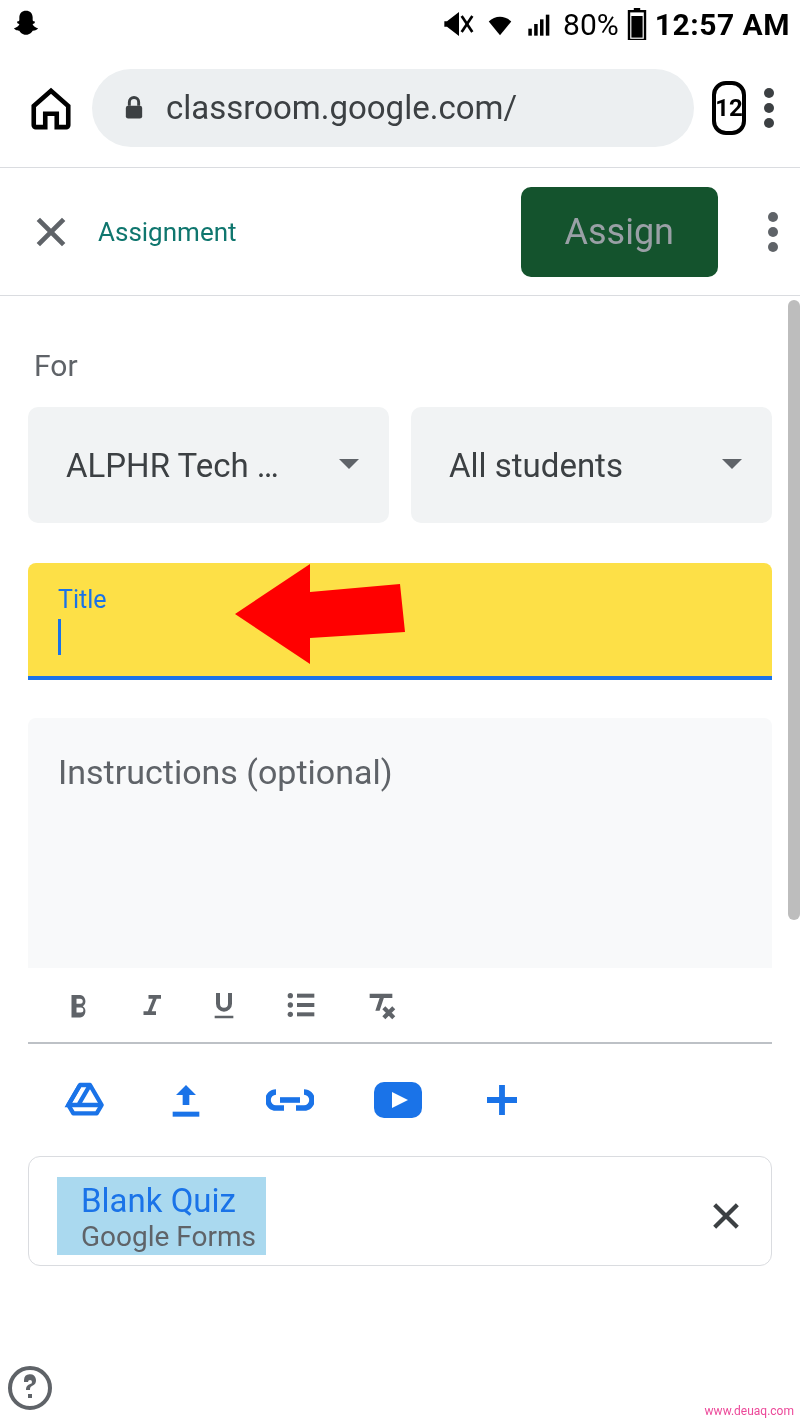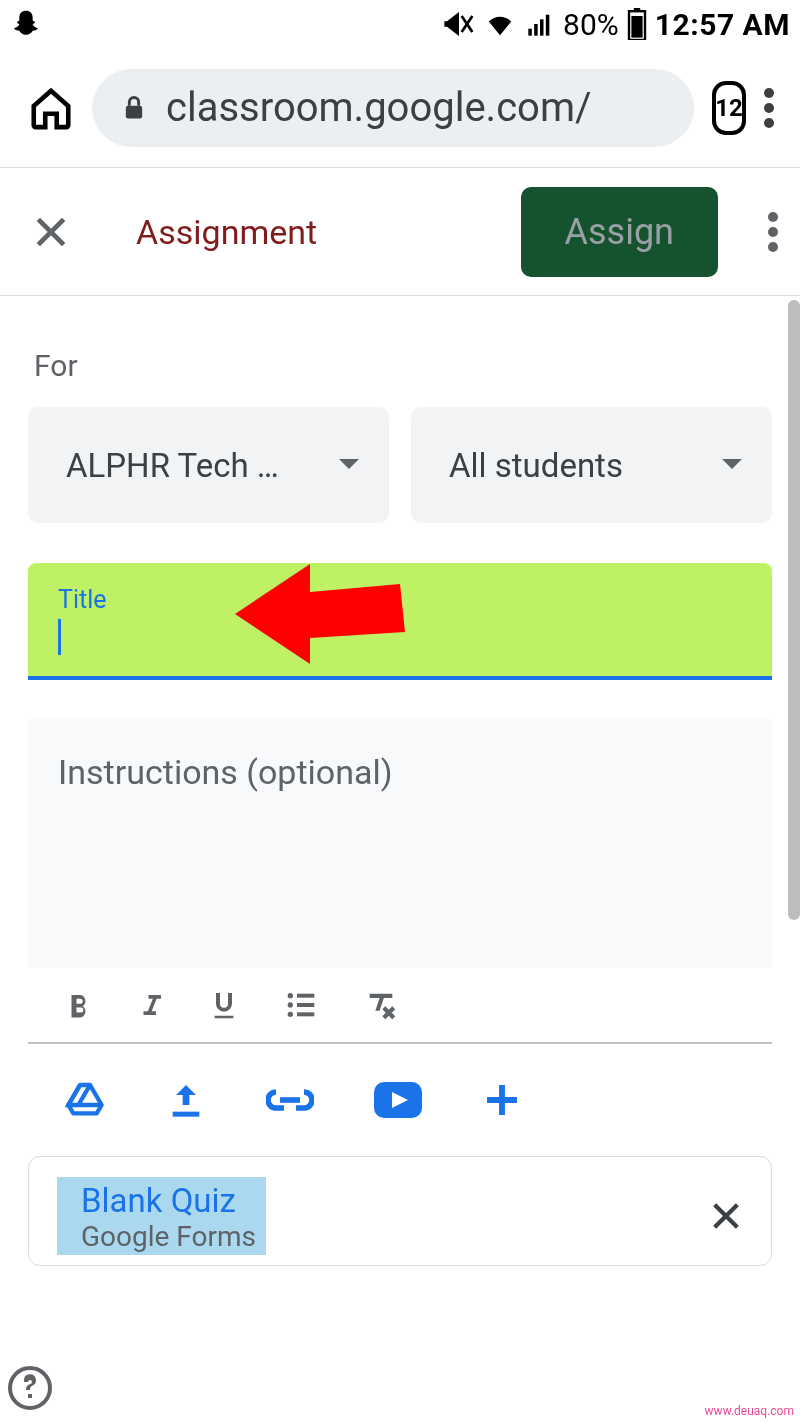"classroom.google.com/" .url-pill { font-size: 40px -> 33px }
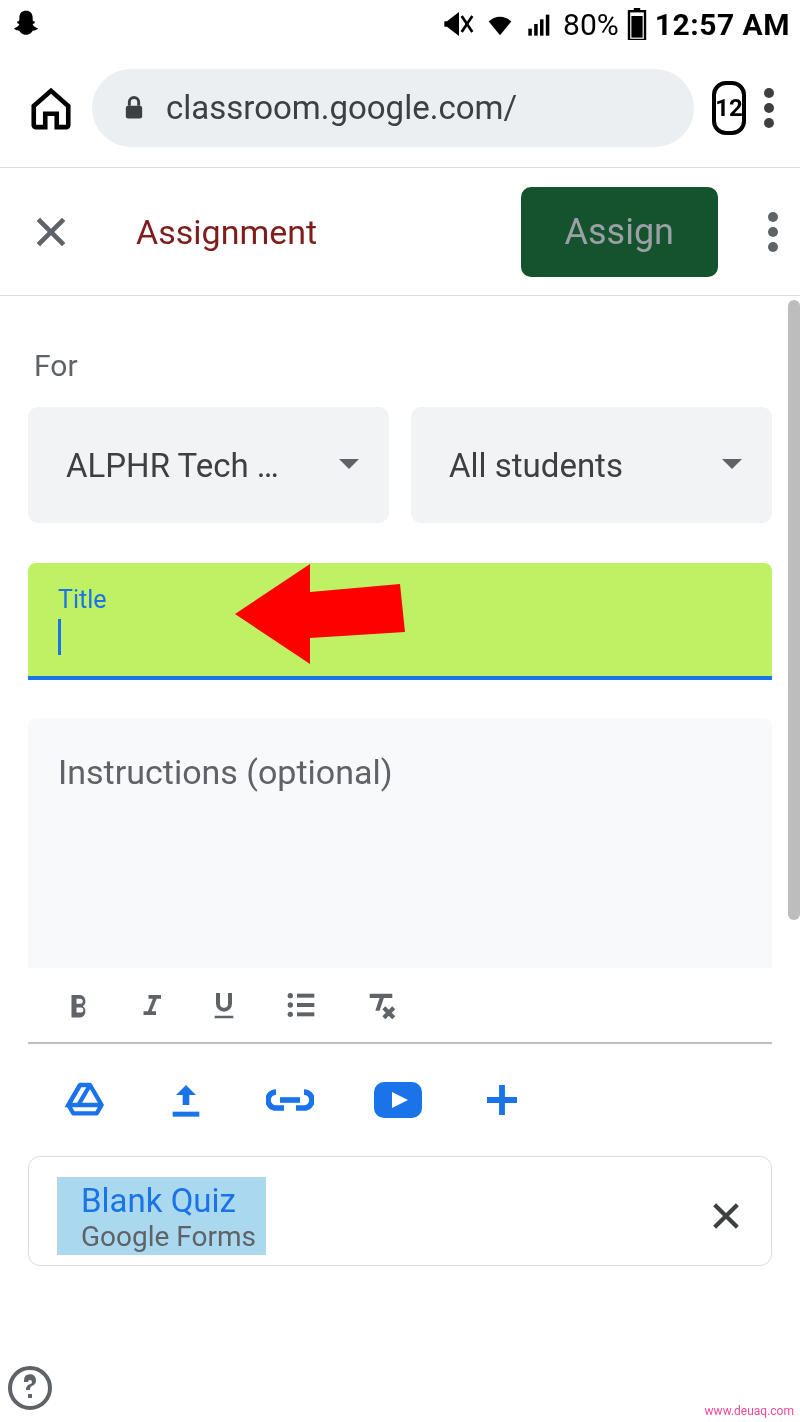"Assignment" .app-title { color: #7f1d1d -> #0f766e; font-size: 34px -> 26px; margin-left: 38px -> none }
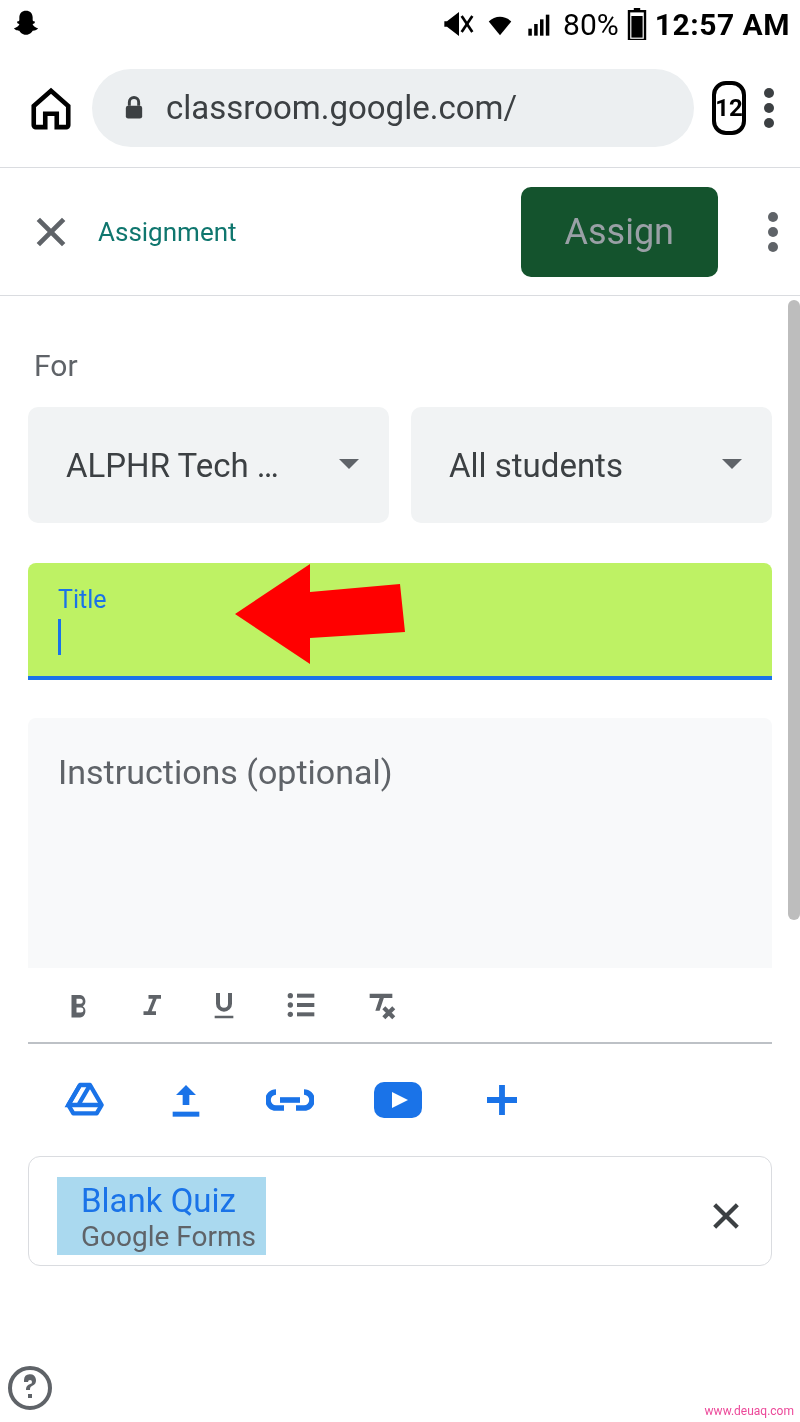"Title" .title-field { background: #bef264 -> #fde047 }
